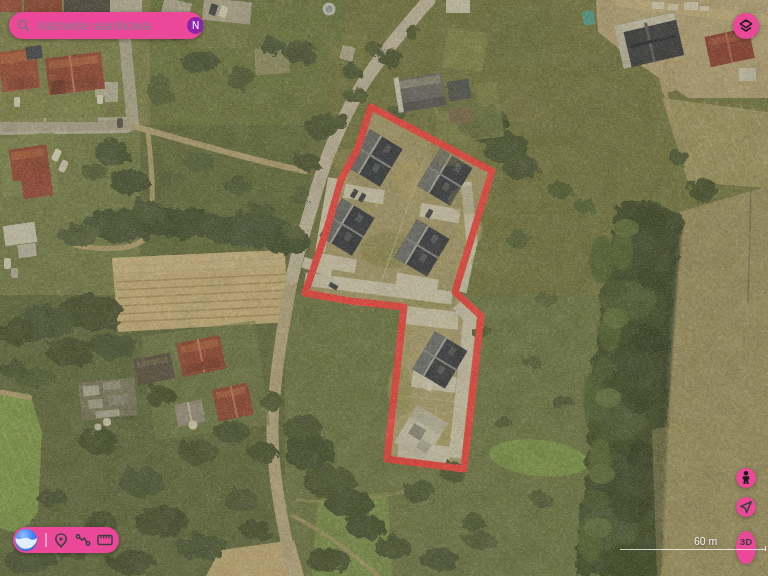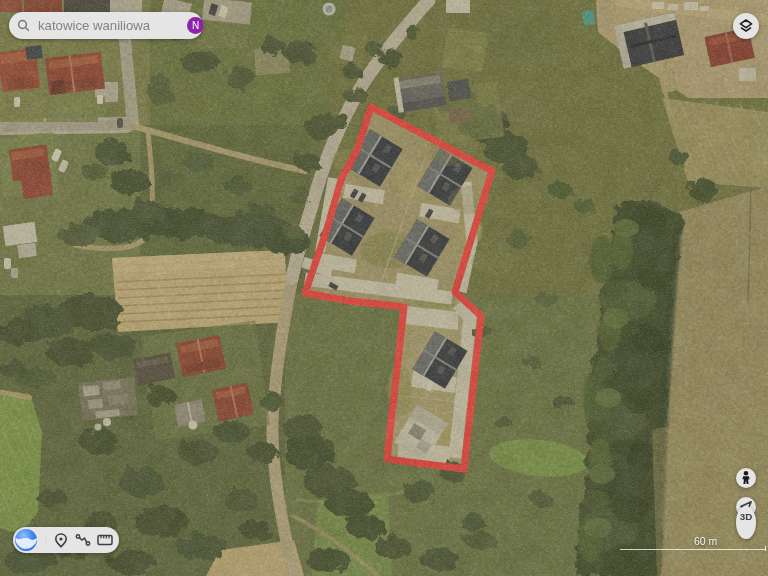"katowice waniliowa" .ui { background: #e5e5e5 -> #ec4899 }
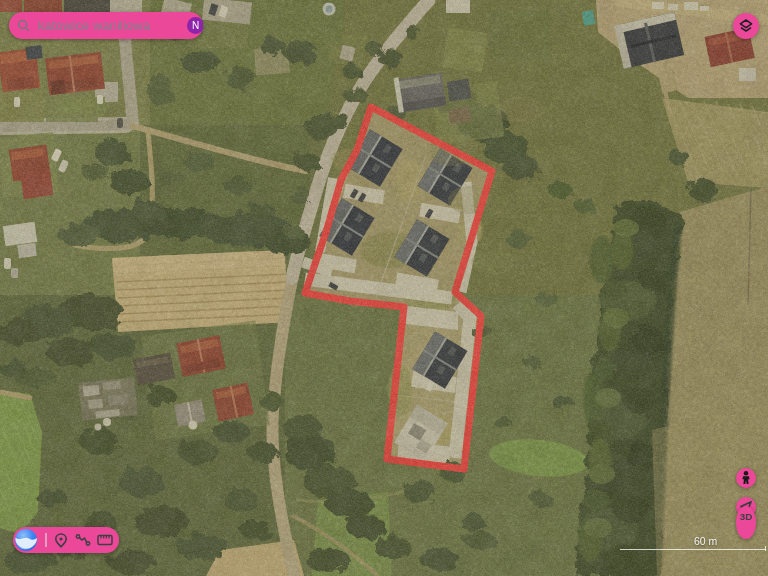"3D" div.ui { top: 506px -> 531px }
